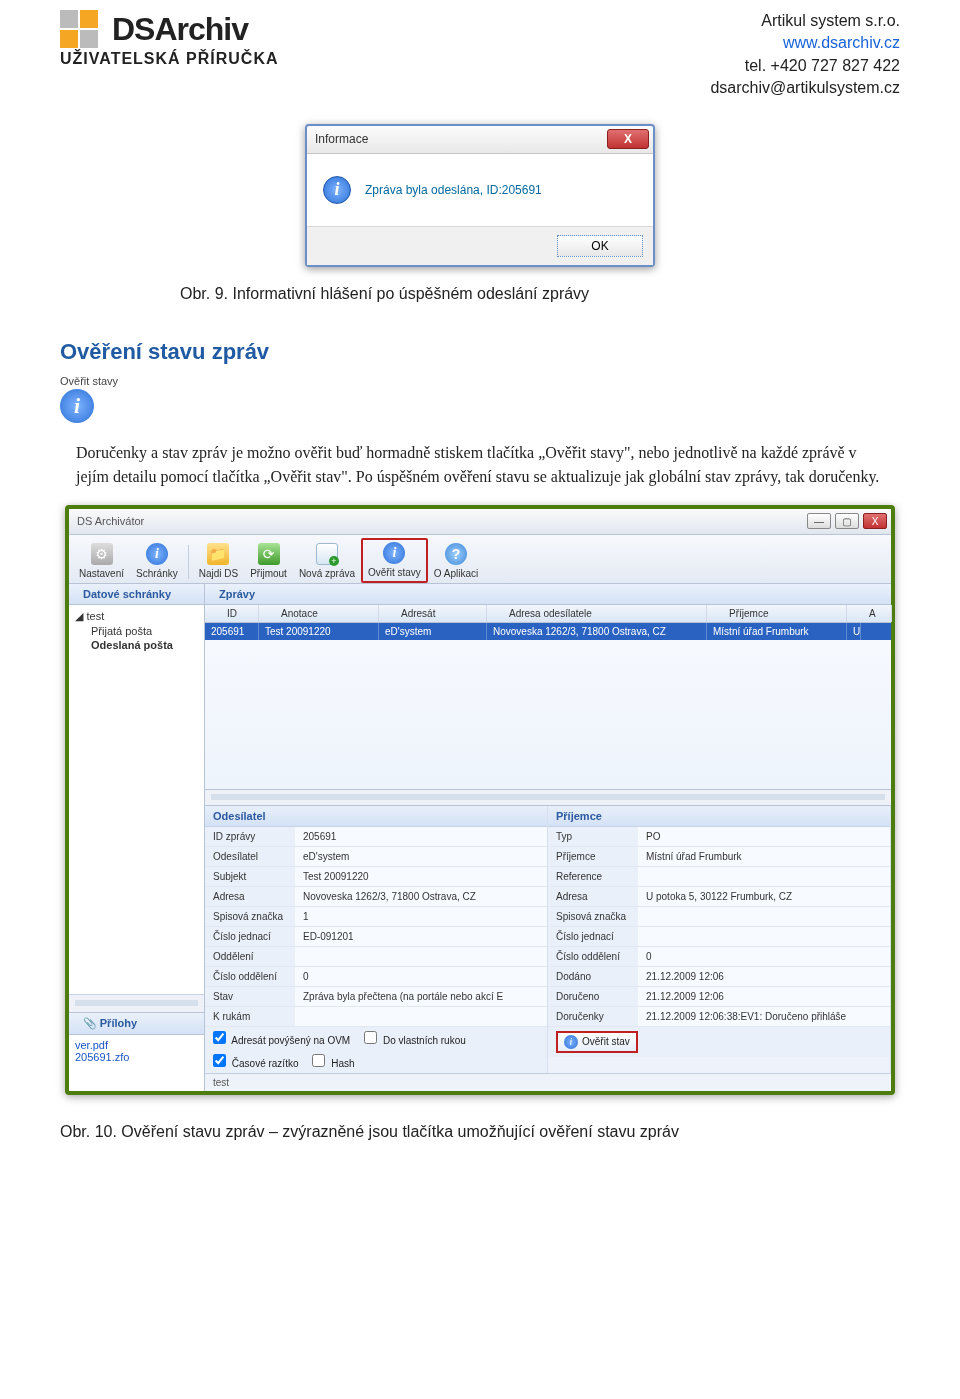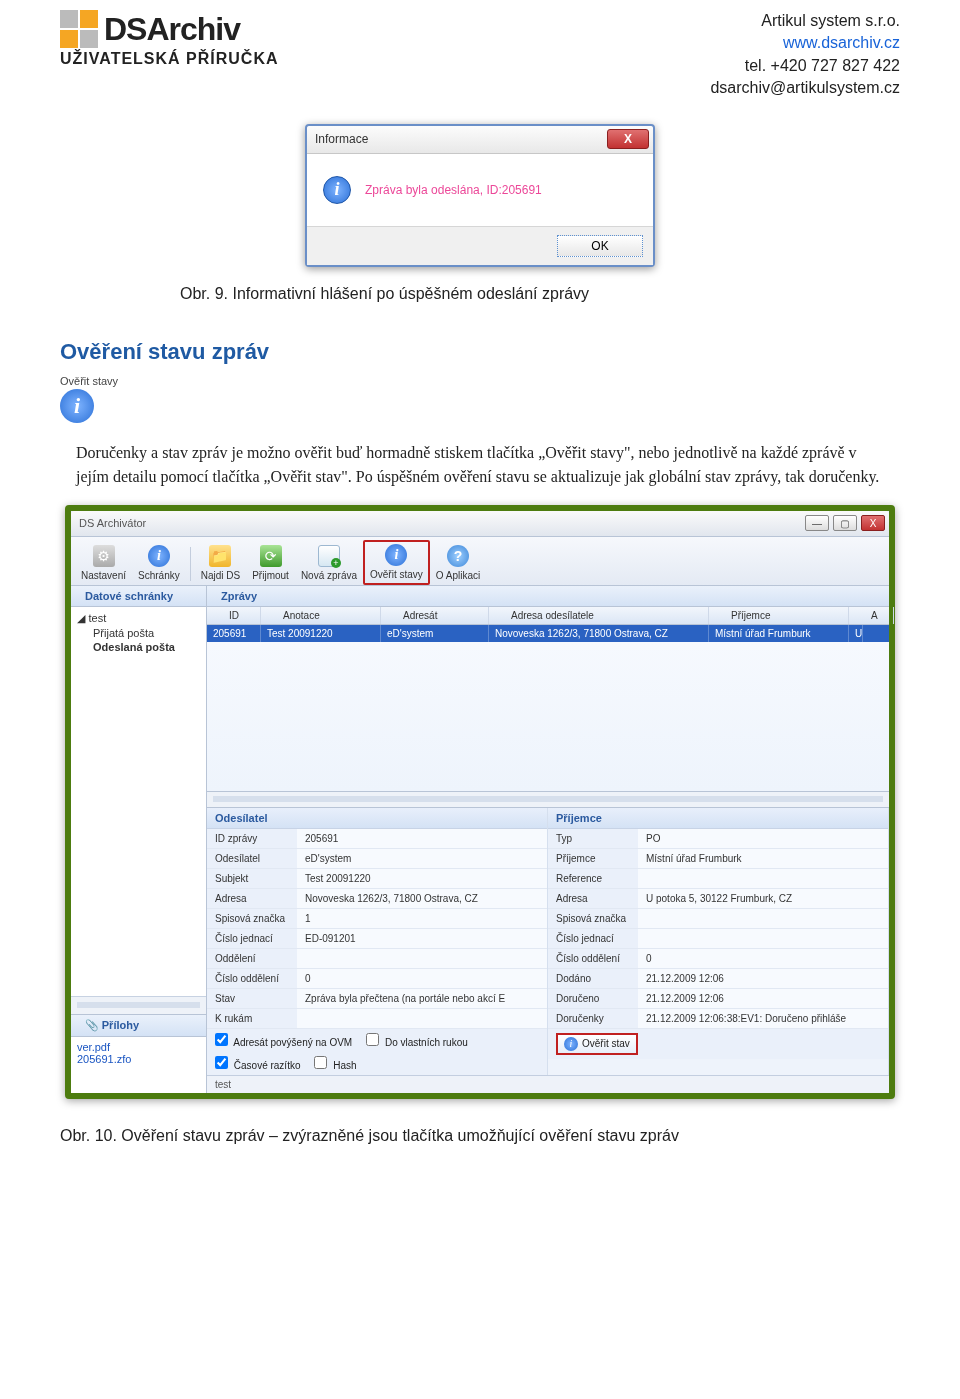"DSArchiv" .logo-row { gap: 6px -> 14px }
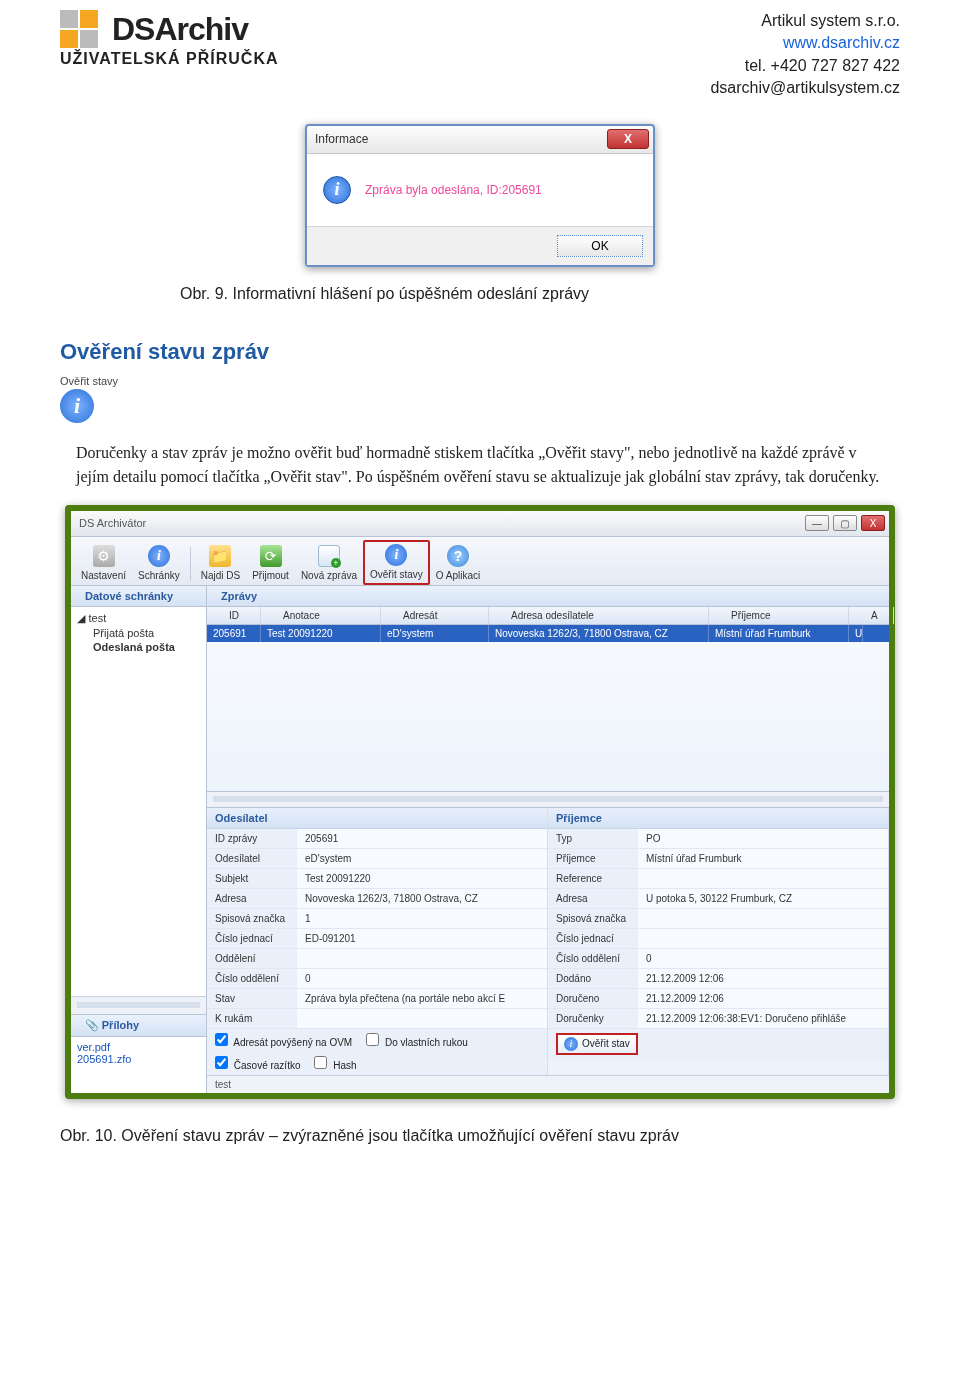"Zpráva byla odeslána, ID:205691" .dialog-msg { color: #ec4899 -> #0369a1 }
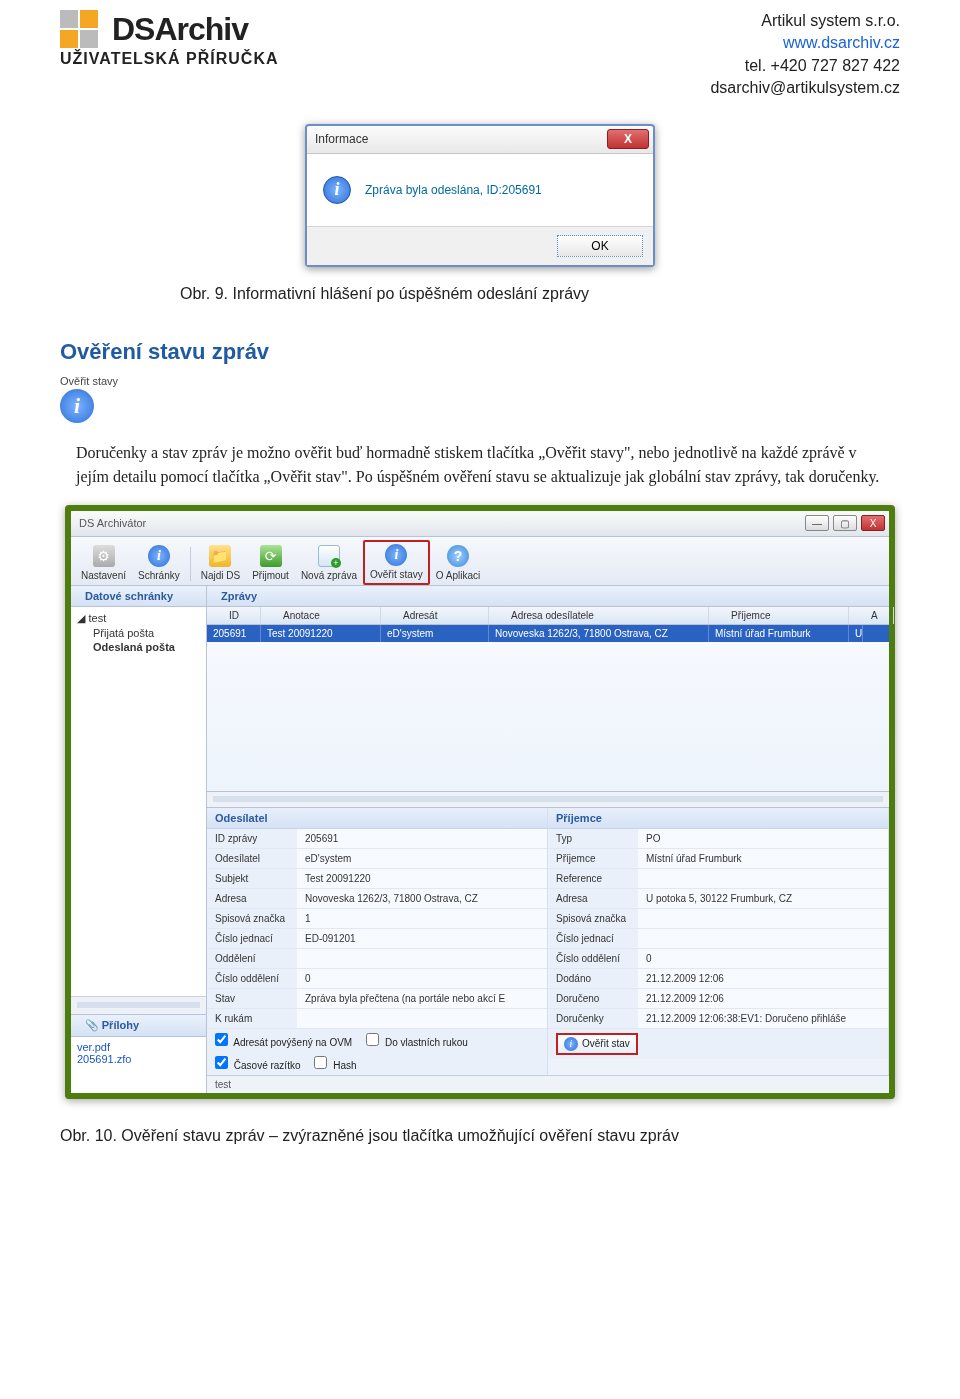"DS Archivátor" .app-window { border: 6px solid #4d7c0f -> 4px solid #4d7c0f }
